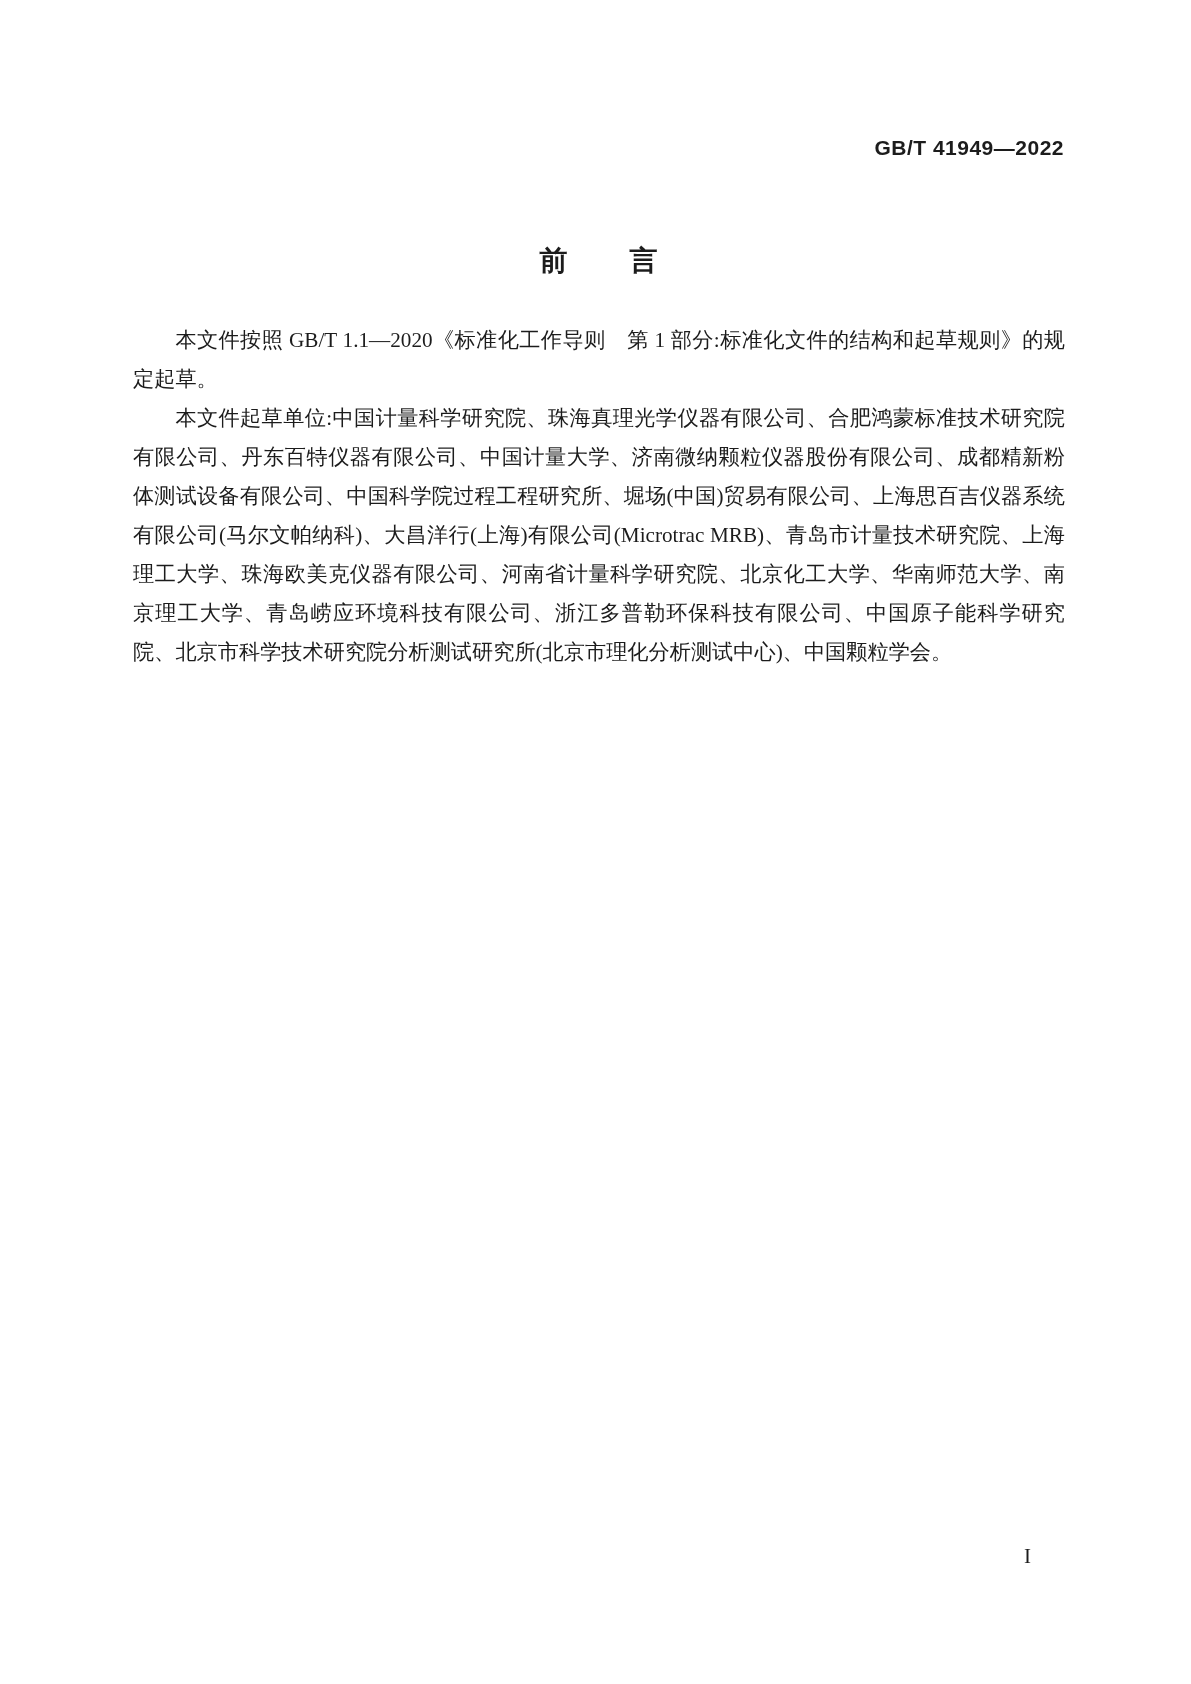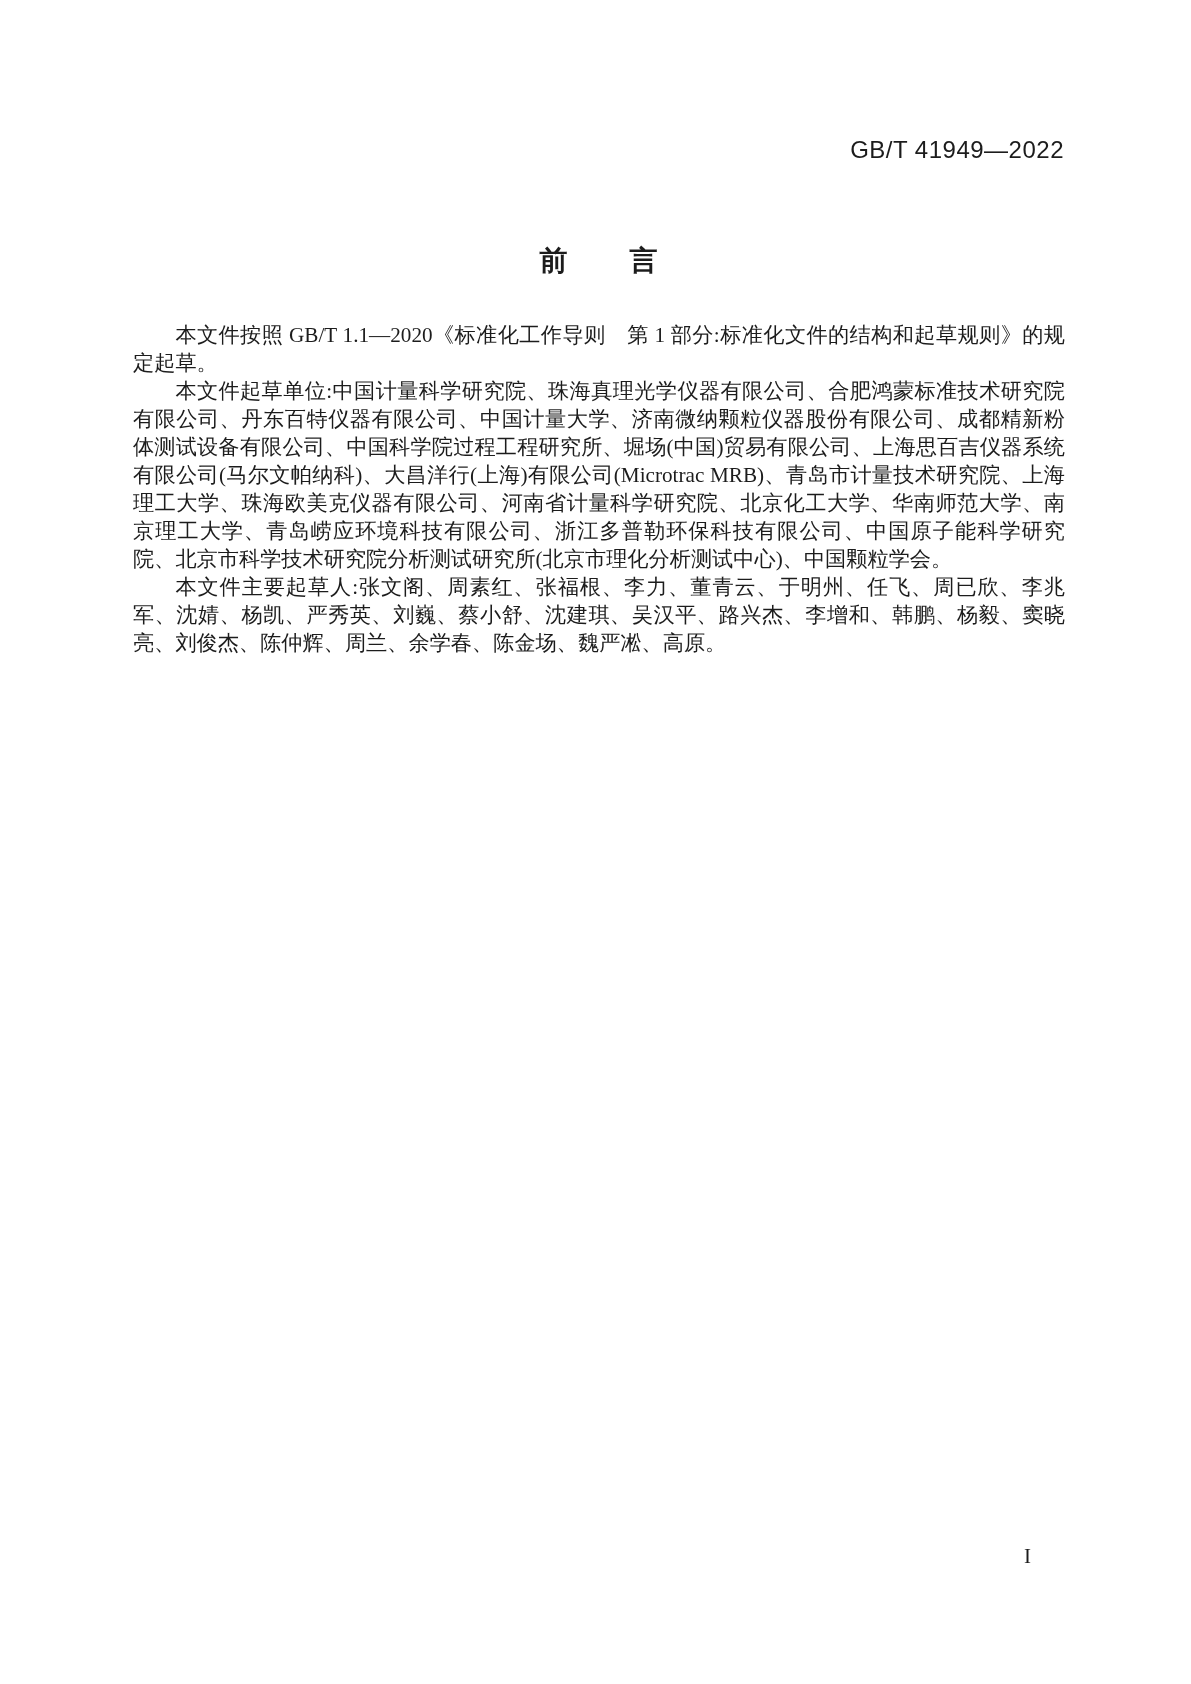"GB/T 41949—2022" .std-number { font-size: 24px -> 21px; font-weight: normal -> bold }
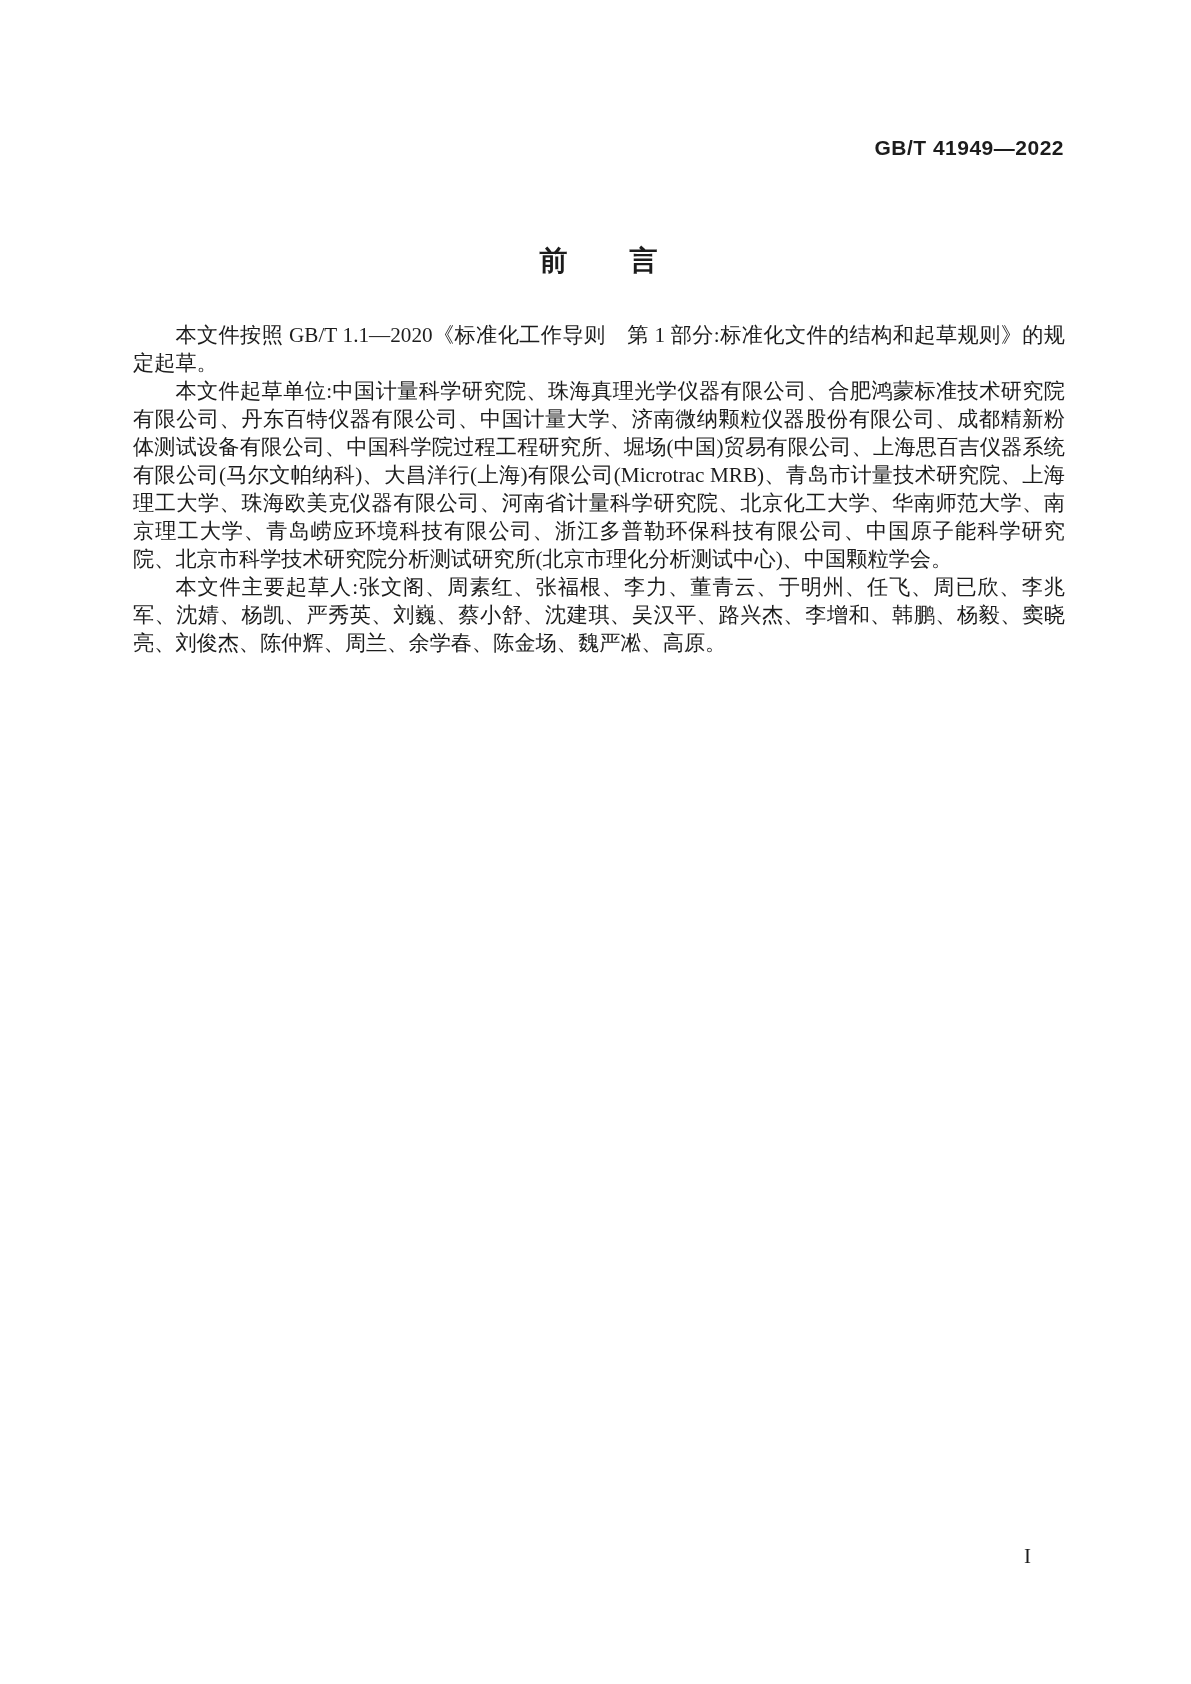"本文件按照 GB/T 1.1—2020《标准化工作导则 第 1" .fw-body { line-height: 28px -> 39px }
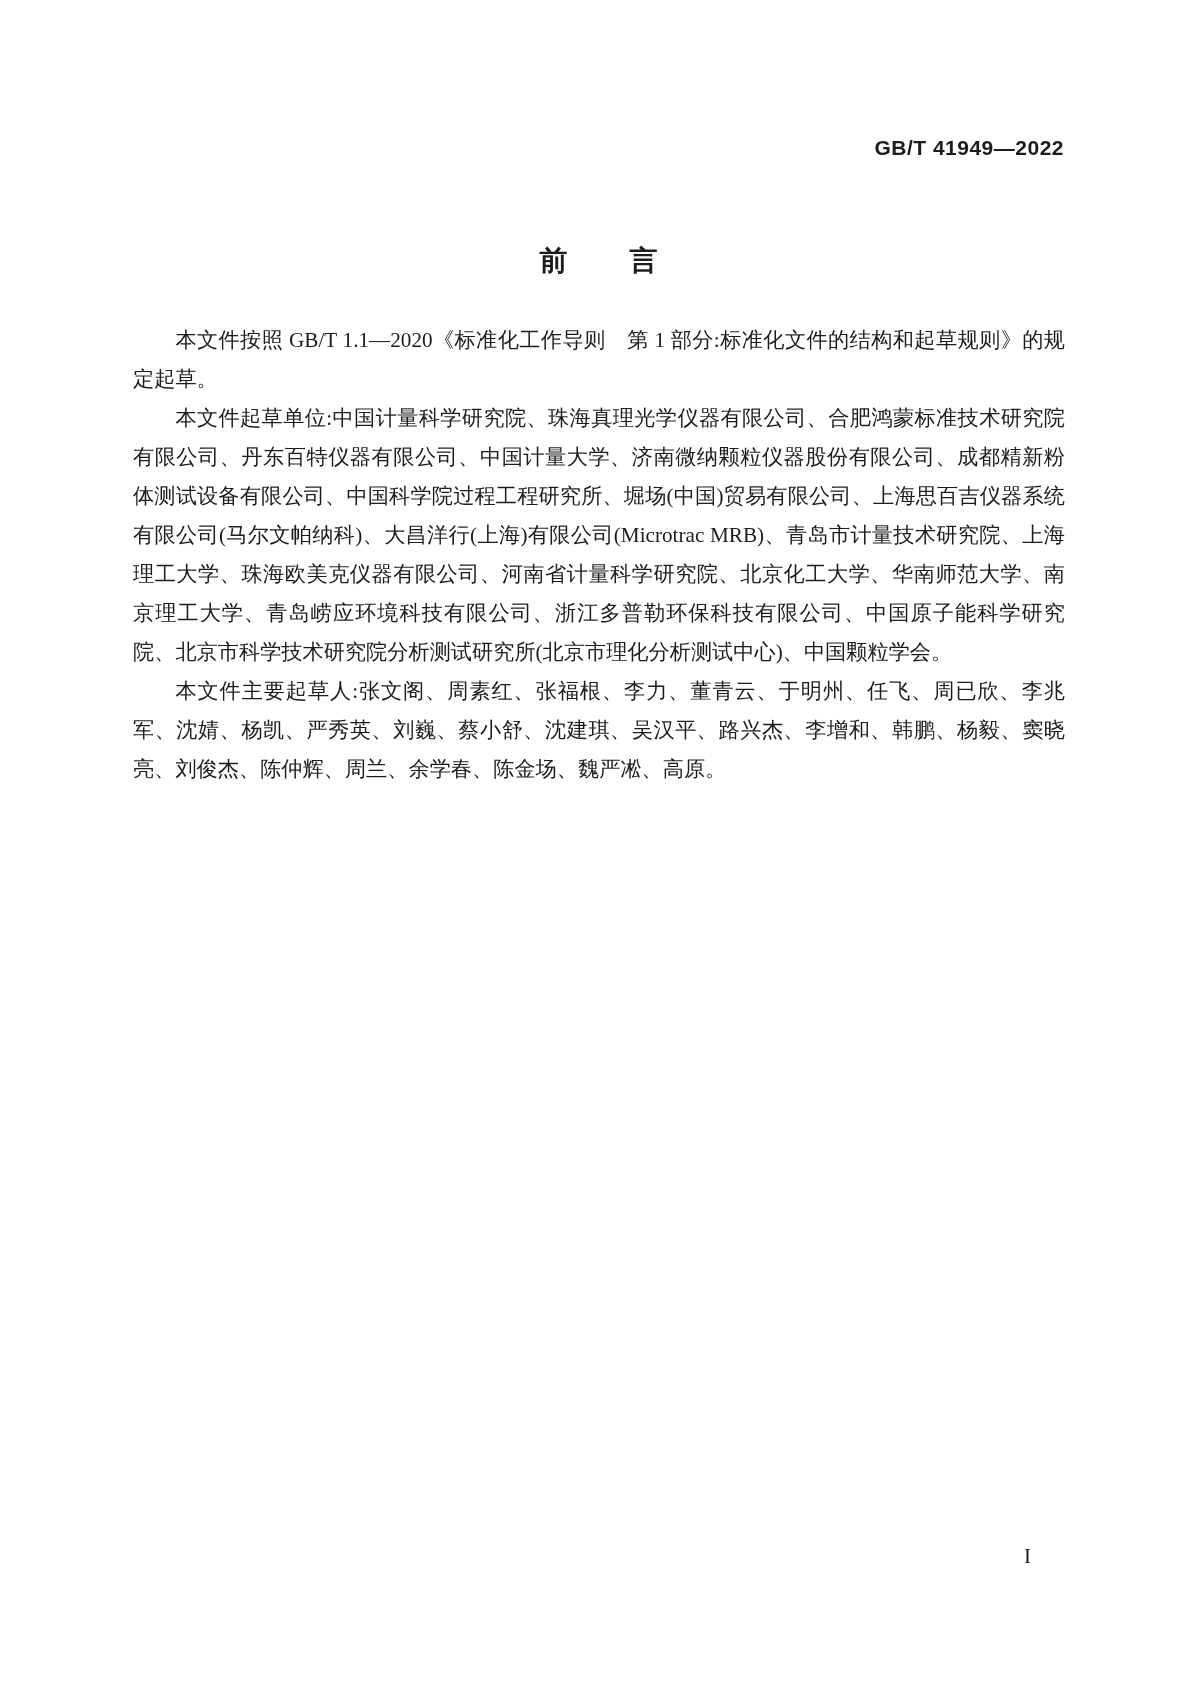"本文件主要起草人:张文阁、周素红、张福根、李力、董青云、于明州、任飞、周已欣、李" p { html: <p>本文件主要起草人:张文阁、周素红、张福根、李力、董青云、于明州、任飞、周已欣、李兆军、沈婧、杨凯、严秀英、刘巍、蔡小舒、沈建琪、吴汉平、路兴杰、李增和、韩鹏、杨毅、窦晓亮、刘俊杰、陈仲辉、周兰、余学春、陈金场、魏严凇、高原。</p> -> none }
